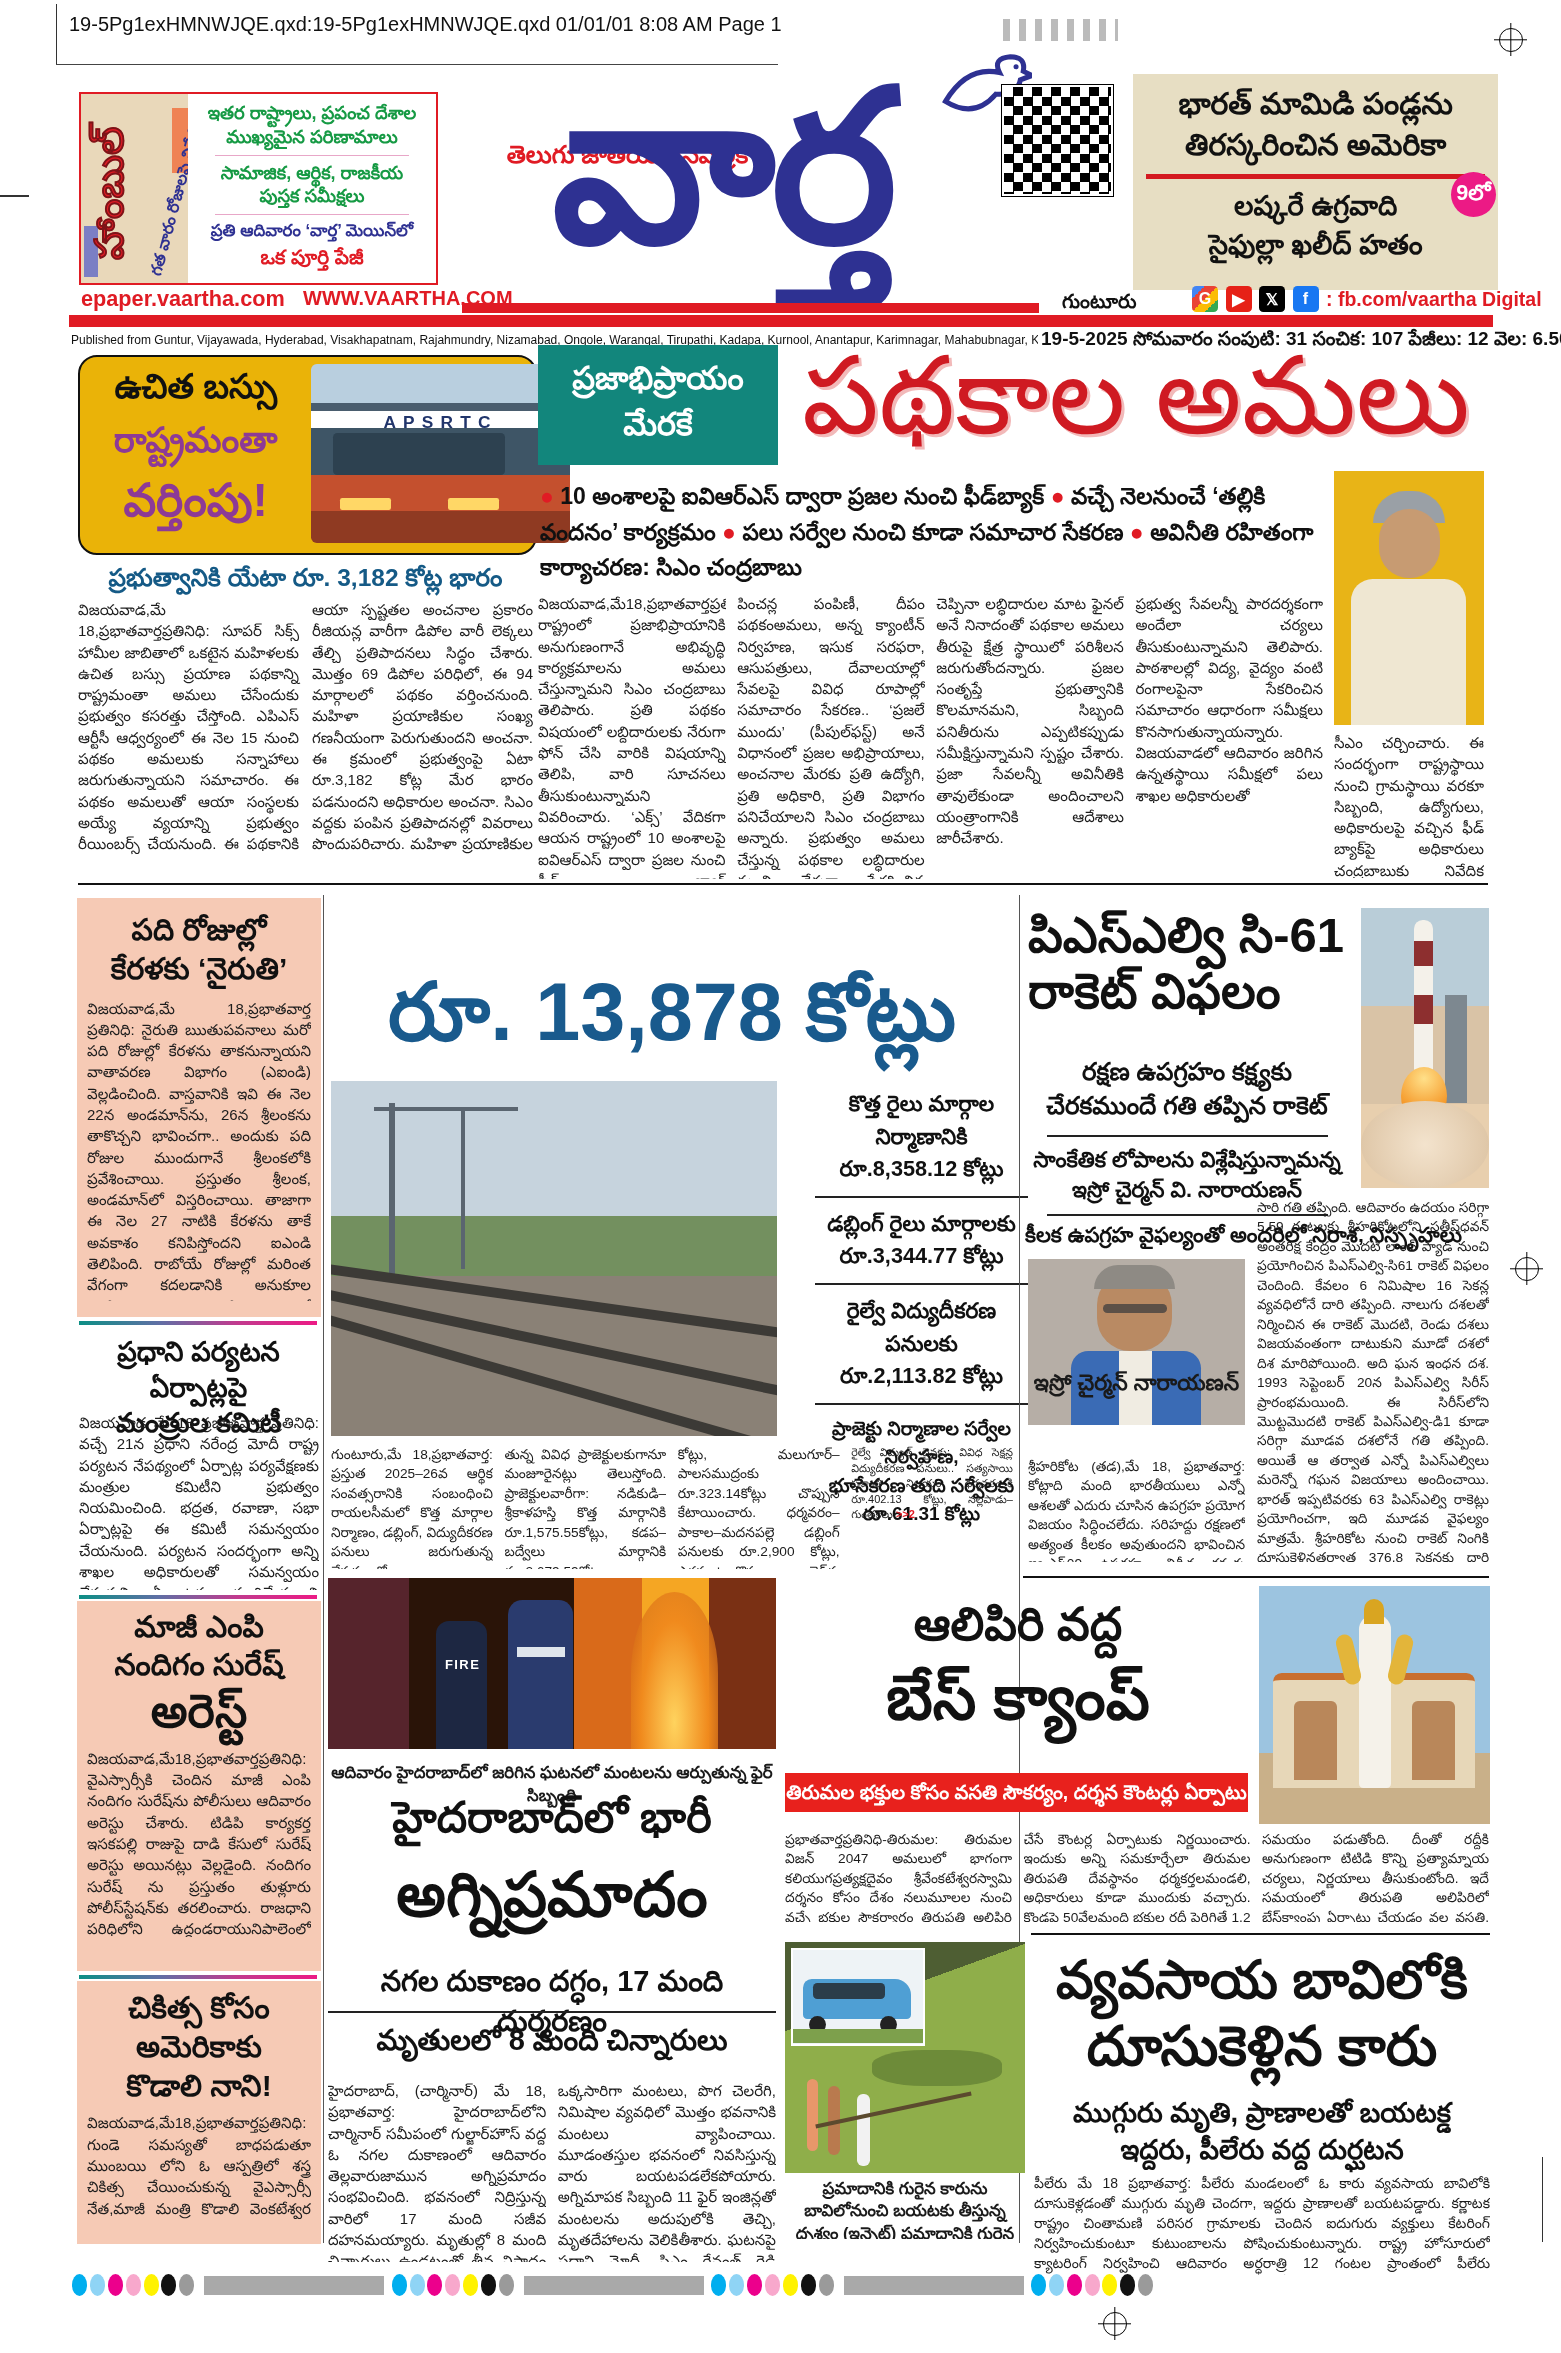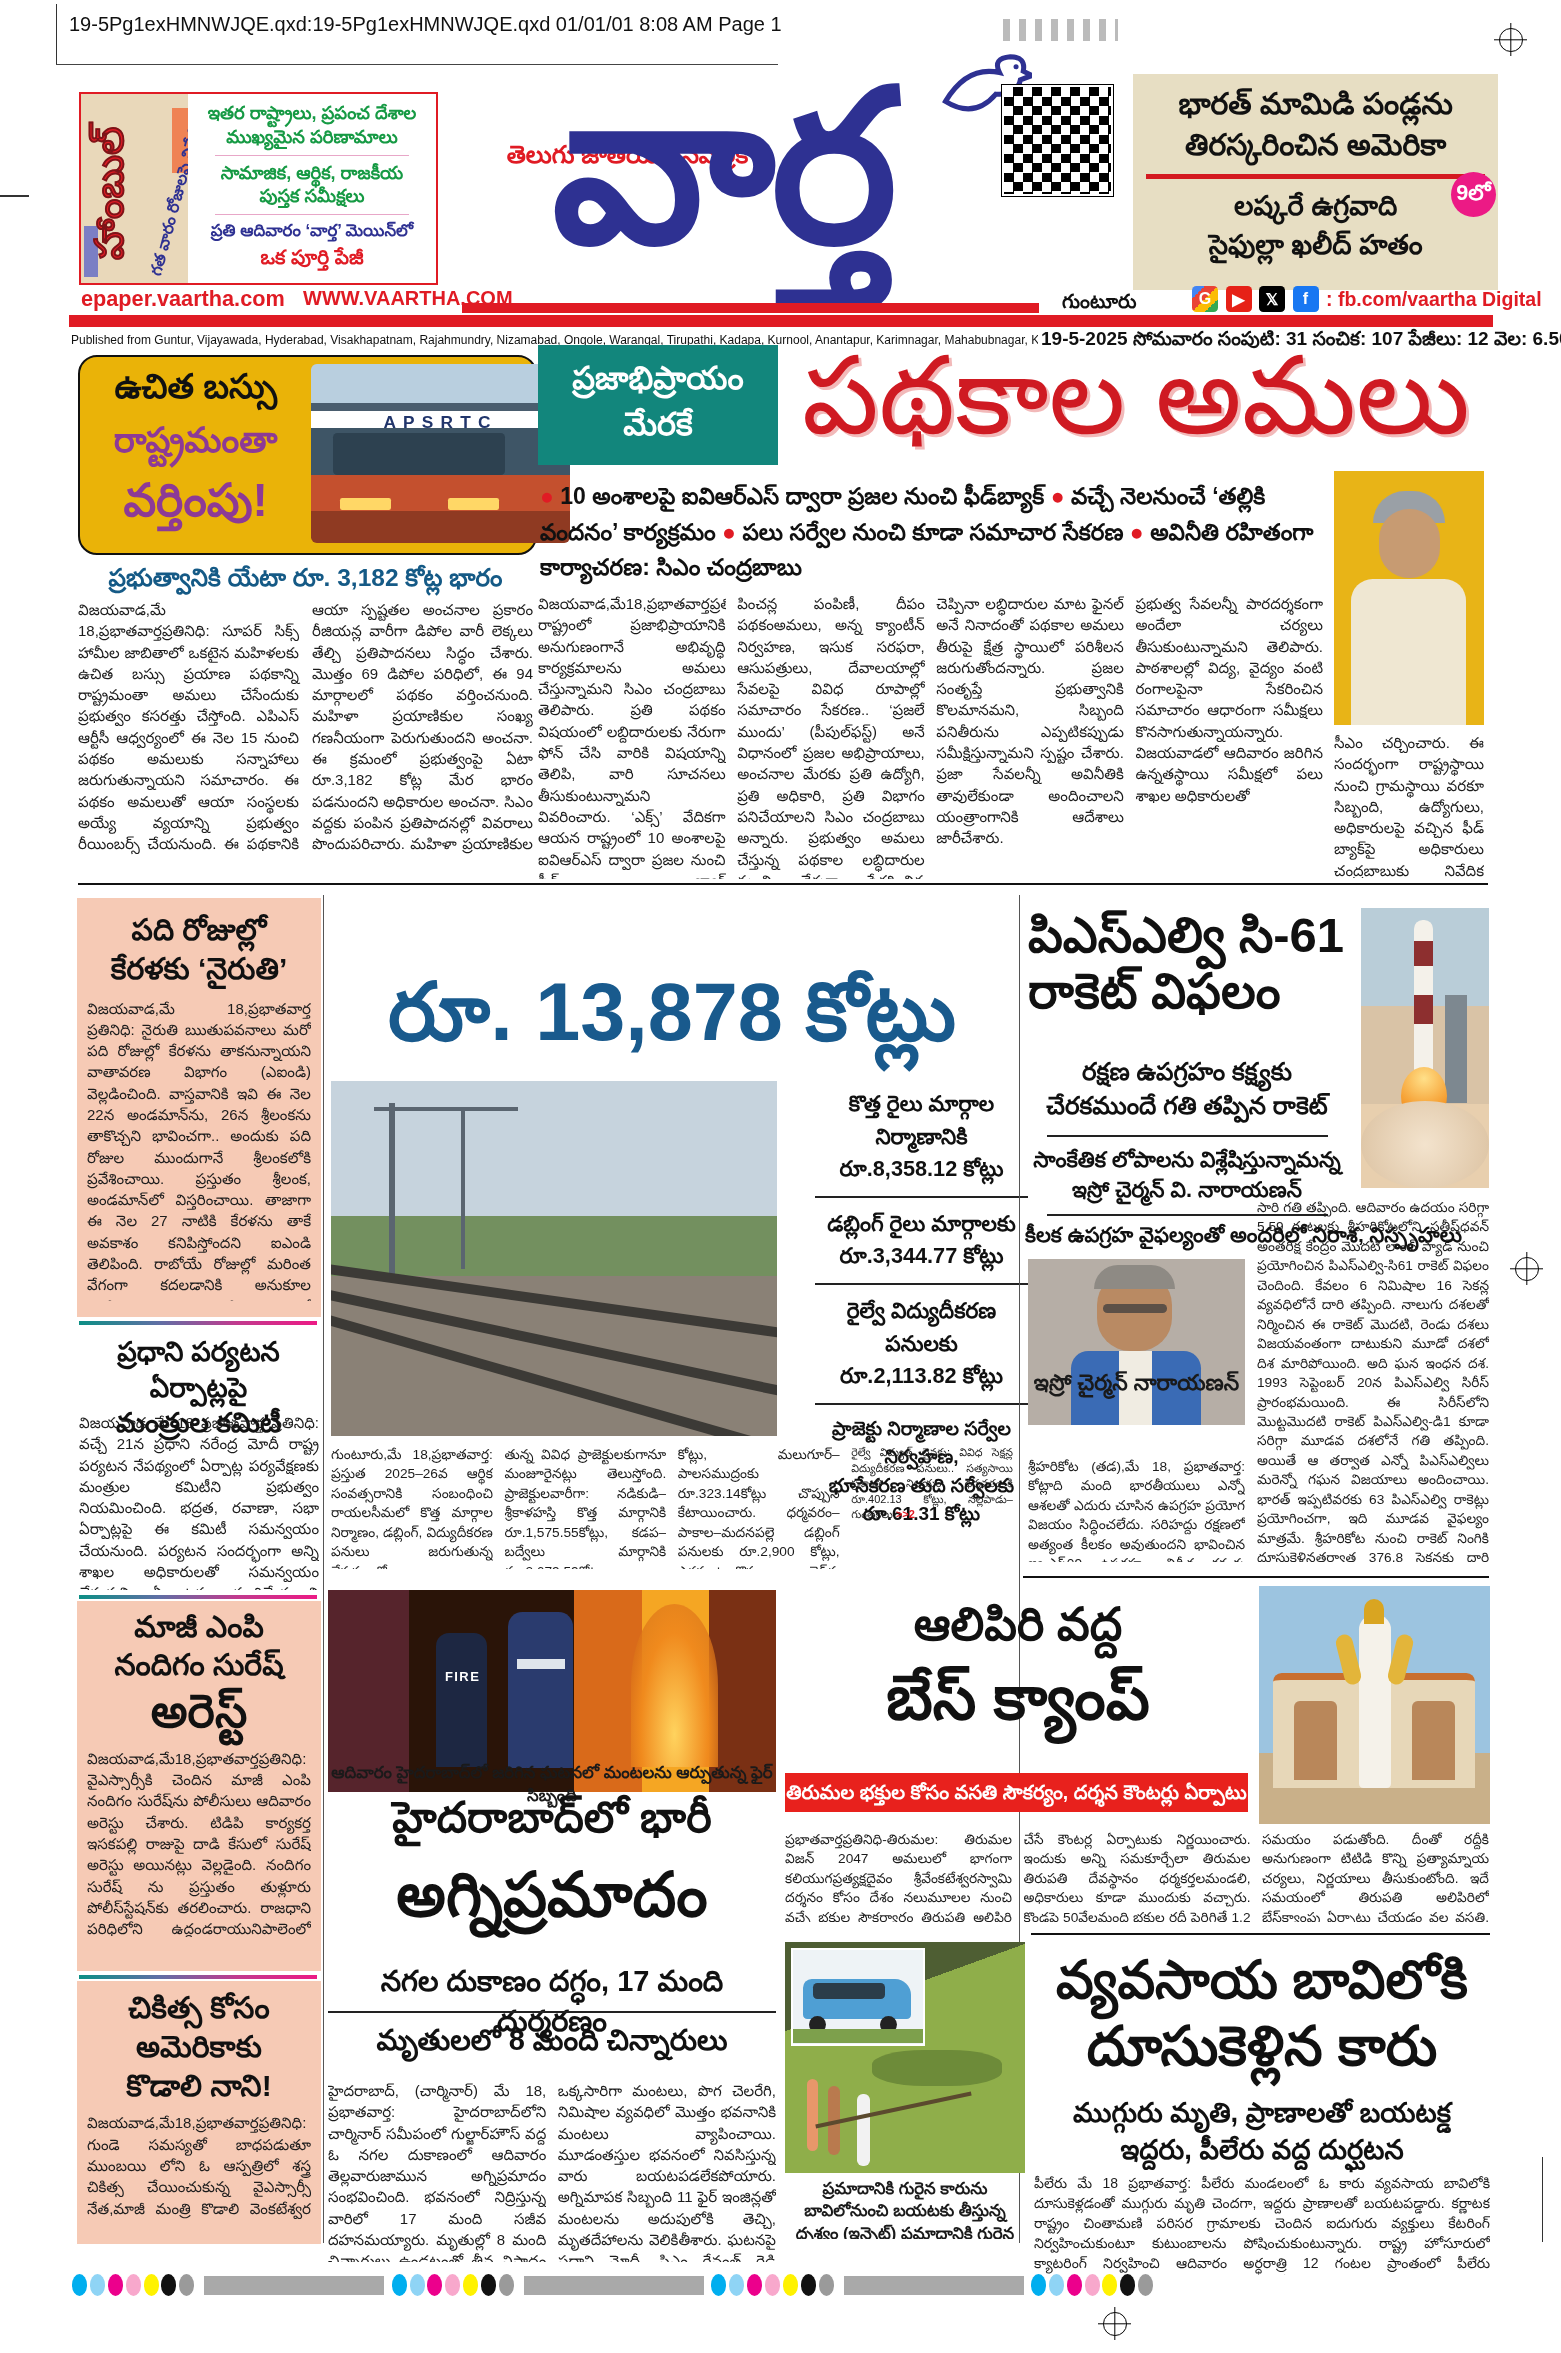"FIRE" div.photo { height: 202px -> 171px; margin-top: 12px -> none }
